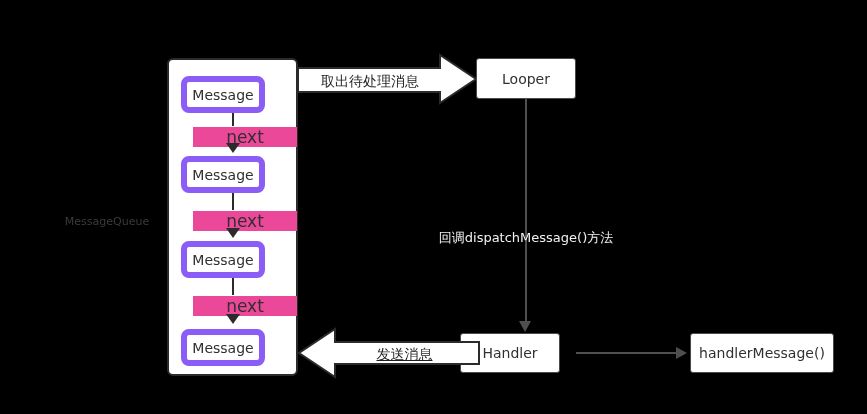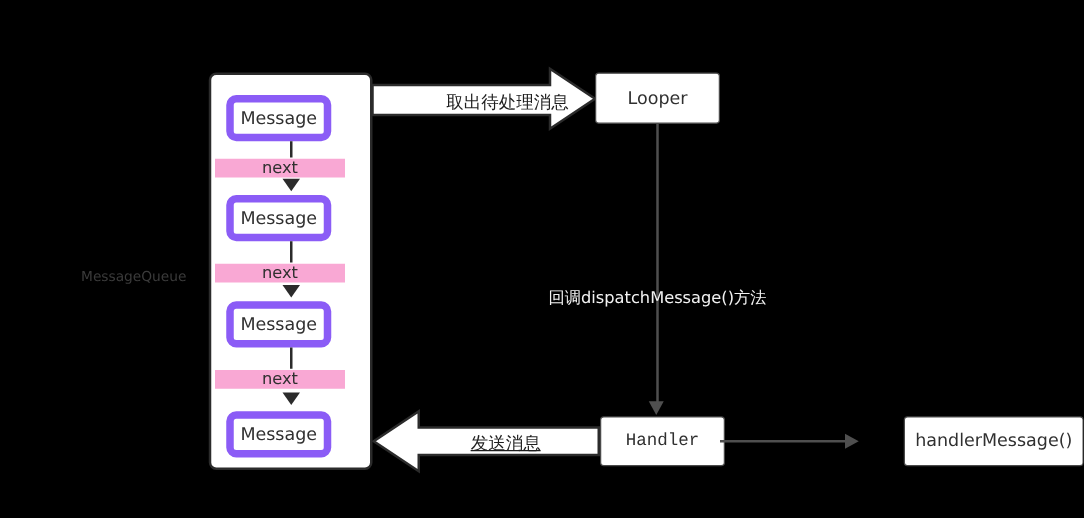"取出待处理消息" .label-top { padding-left: 36px -> none }
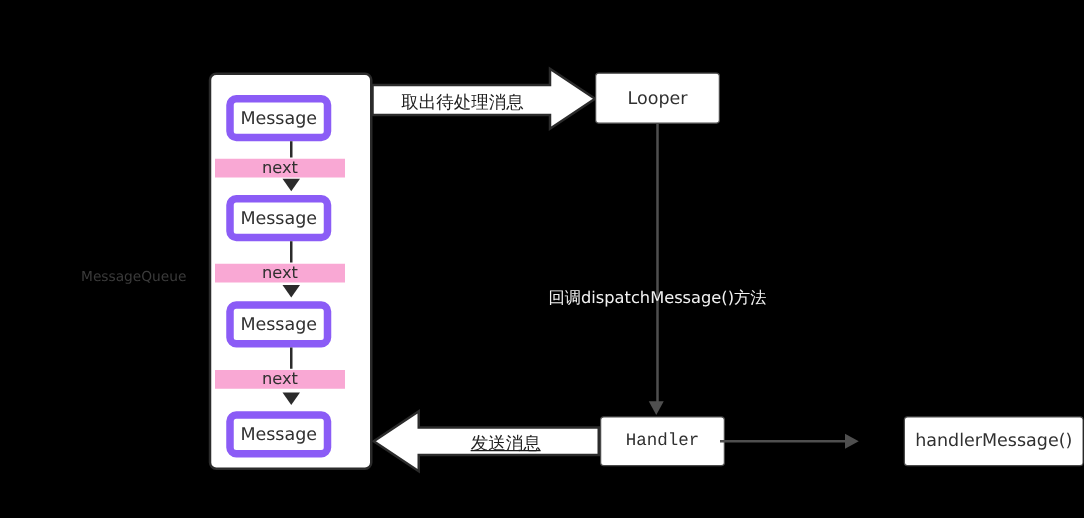"next" .next-label { background: #f9a8d4 -> #ec4899; font-size: 13px -> 17px; left: 172px -> 193px }
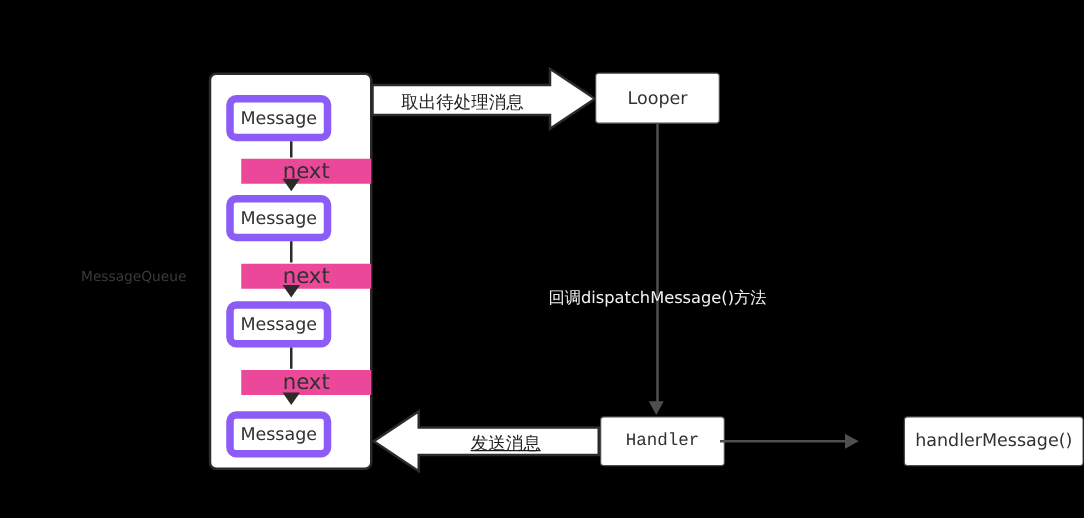"Handler" .box-handler { font-family: Liberation Mono, monospace -> none; left: 480px -> 460px }
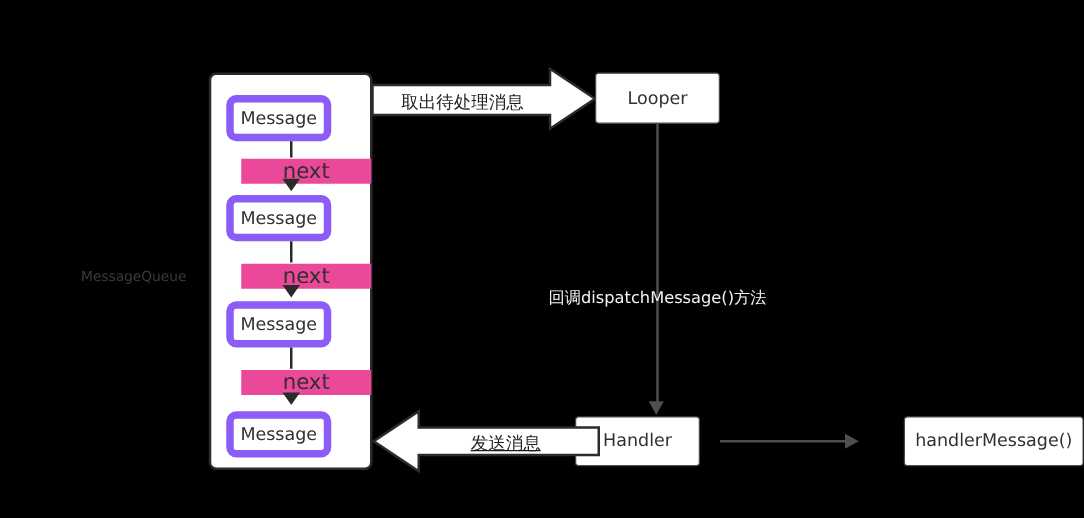"handlerMessage()" .box-hmsg { margin-left: 33px -> none }
